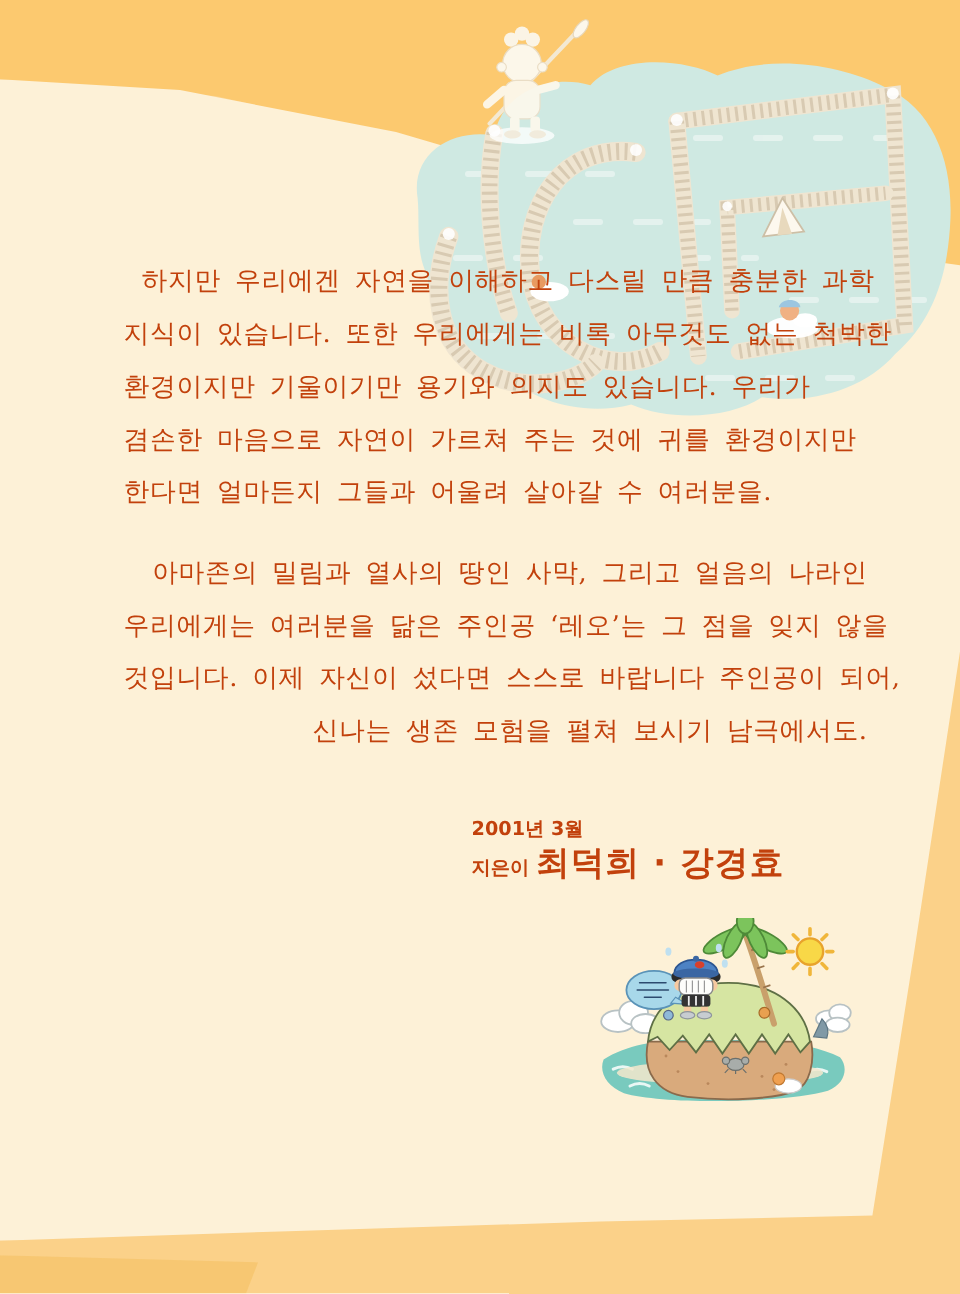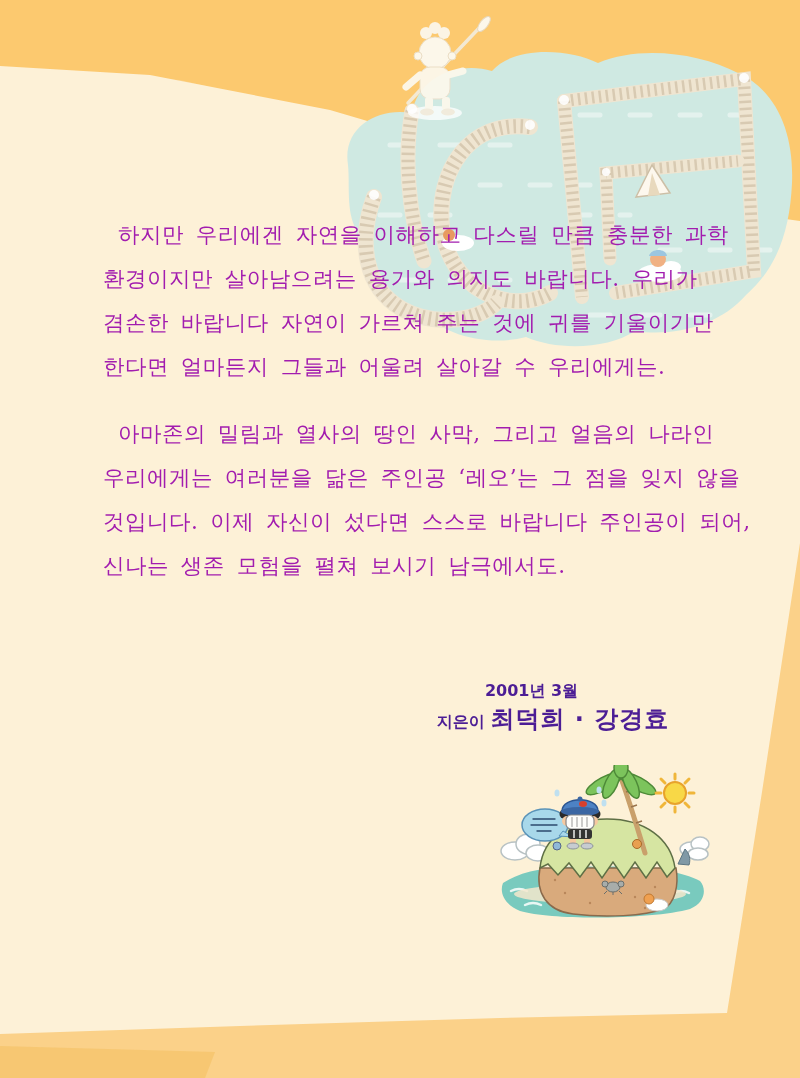"하지만 우리에겐 자연을 이해하고 다스릴" .body-text { color: #a21caf -> #c2410c }
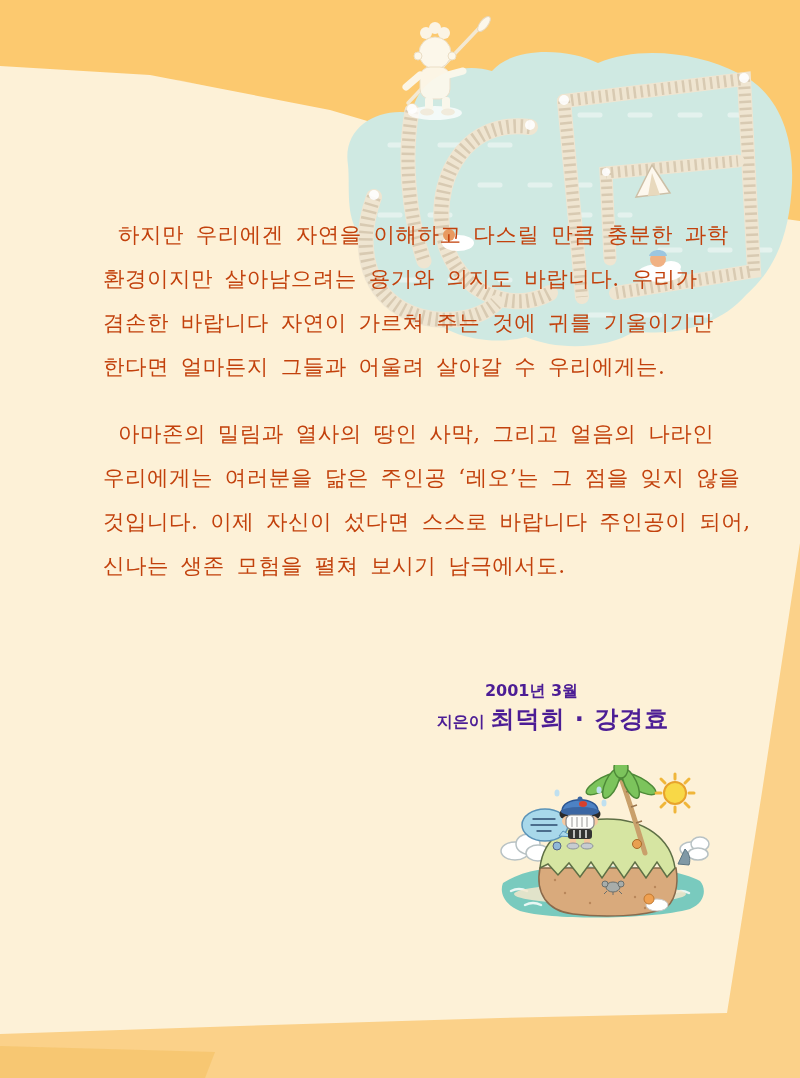"지식이 있습니다. 또한 우리에게는 비록" div.line { html: none -> <div>지식이 있습니다. 또한 우리에게는 비록 아무것도 없는 척박한</div> }
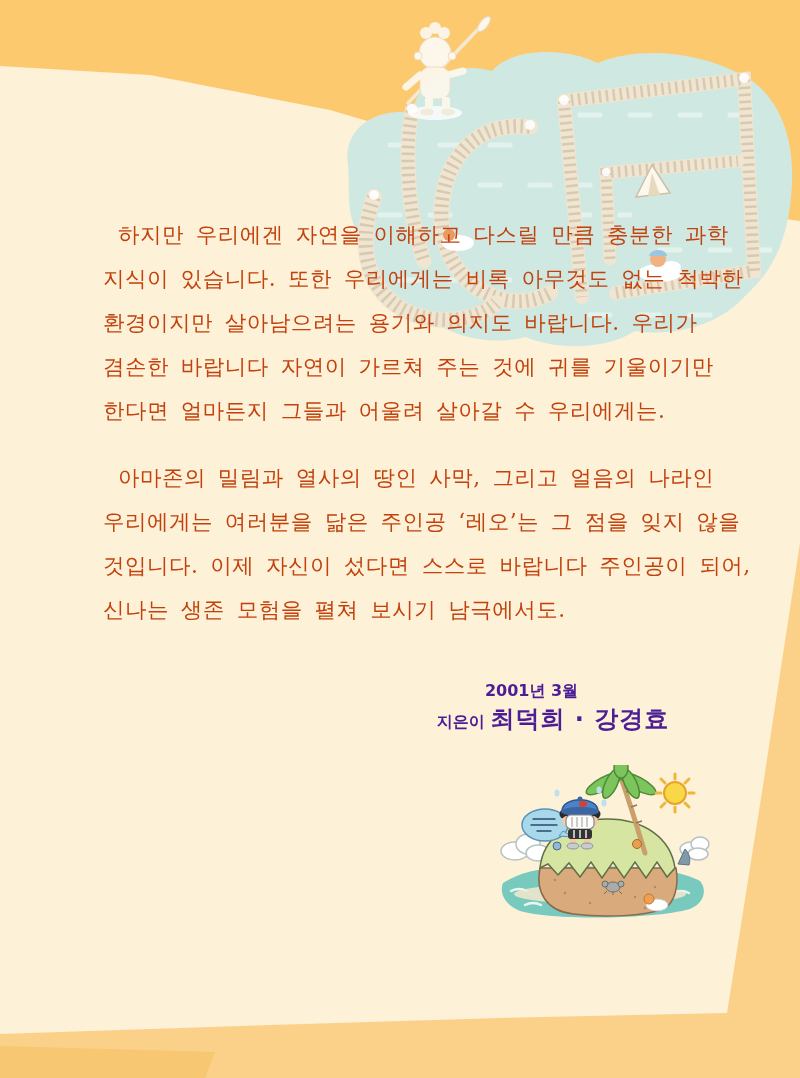"환경이지만 살아남으려는 용기와 의지도 바랍니다." div.line { text: 살아남으려는 용기와 의지도 바랍니다 -> 기울이기만 용기와 의지도 있습니다 }
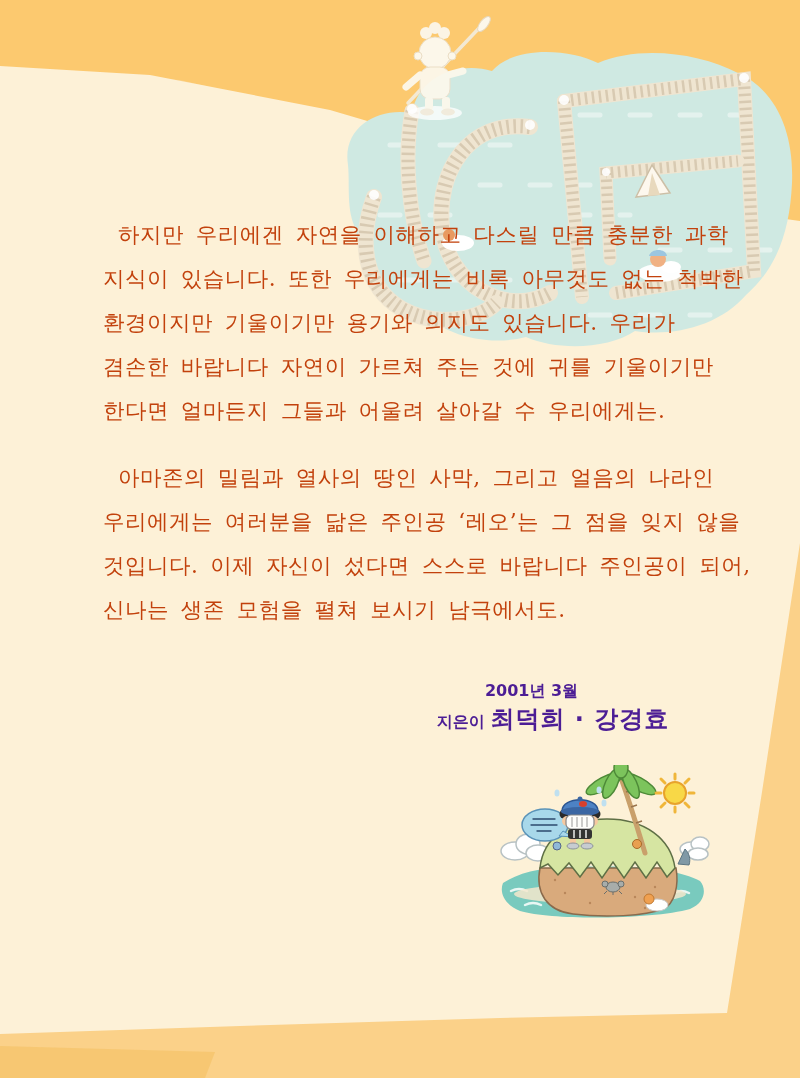"겸손한 바랍니다 자연이 가르쳐 주는" div.line { text: 바랍니다 자연이 가르쳐 주는 것에 귀를 기울이기만 -> 마음으로 자연이 가르쳐 주는 것에 귀를 환경이지만 }
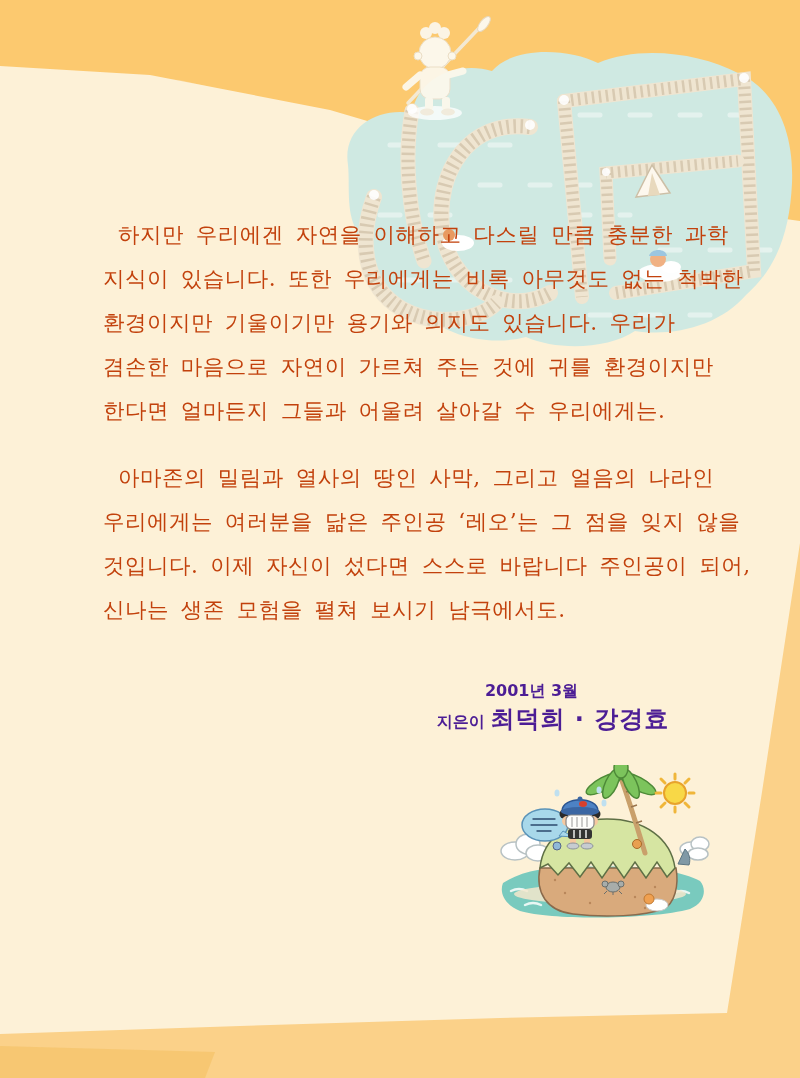"한다면 얼마든지 그들과 어울려 살아갈" div.line { text: 우리에게는 -> 여러분을 }
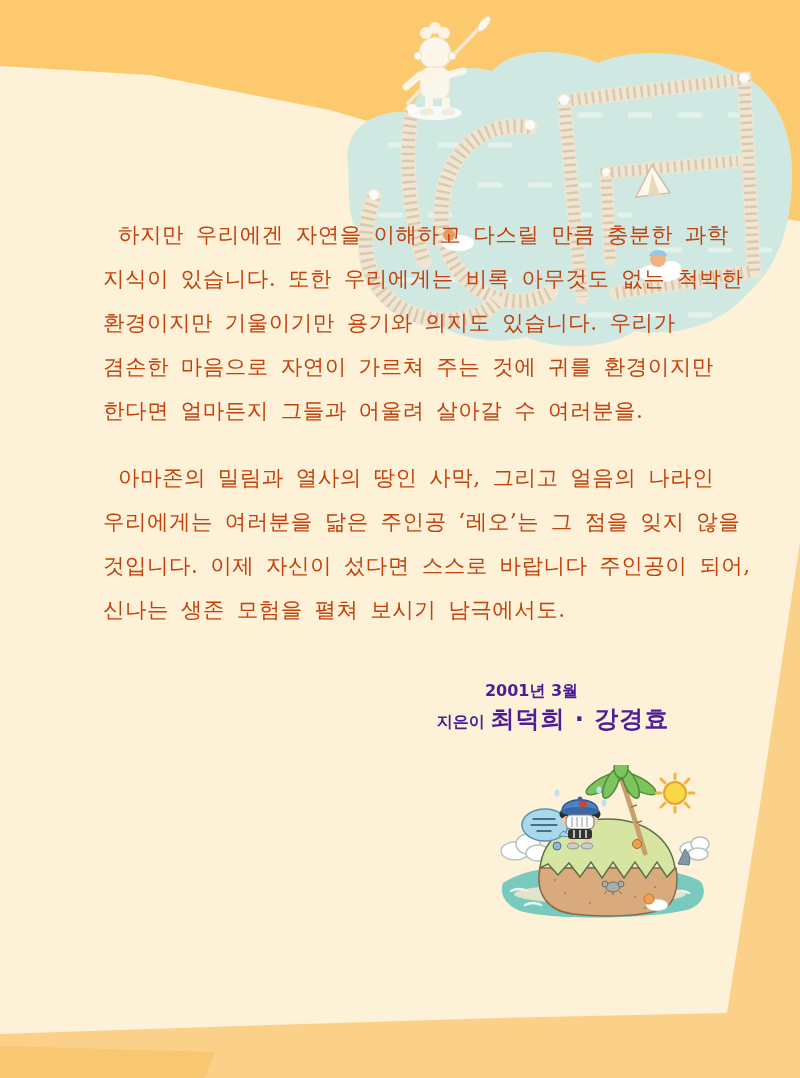"아마존의 밀림과 열사의 땅인 사막," .para + .para { text-align: none -> right }
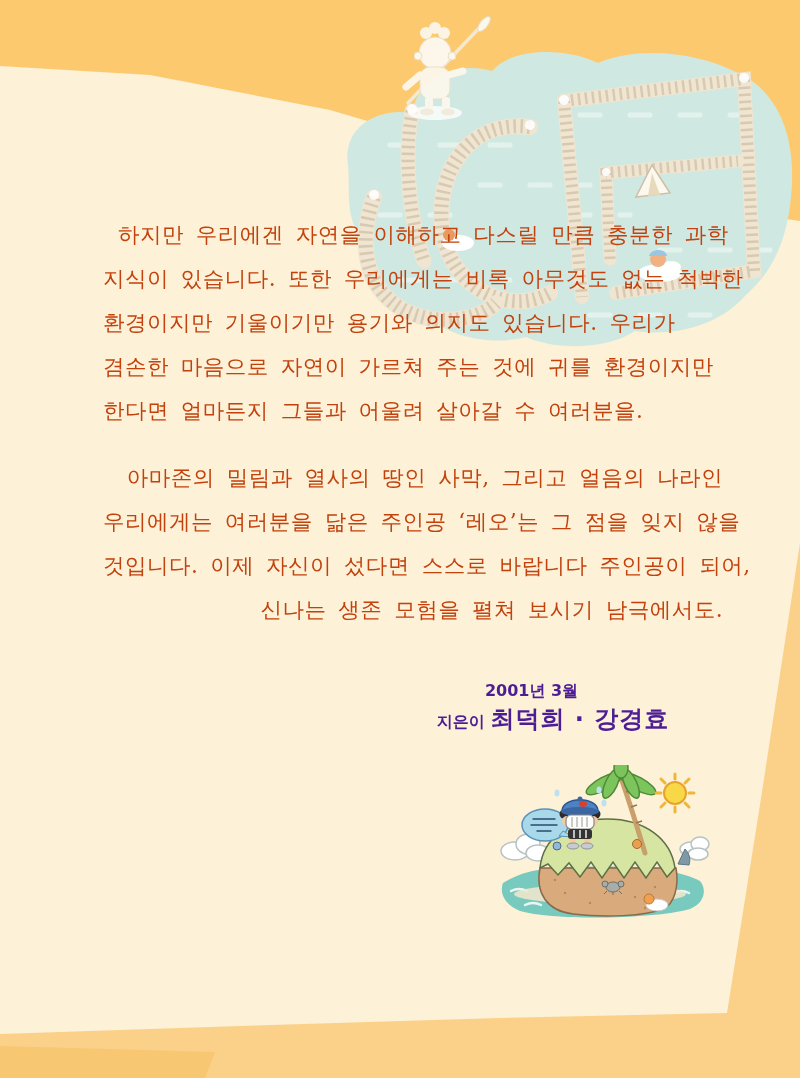"2001년 3월" .colophon { color: #4c1d95 -> #c2410c; text-align: center -> left }
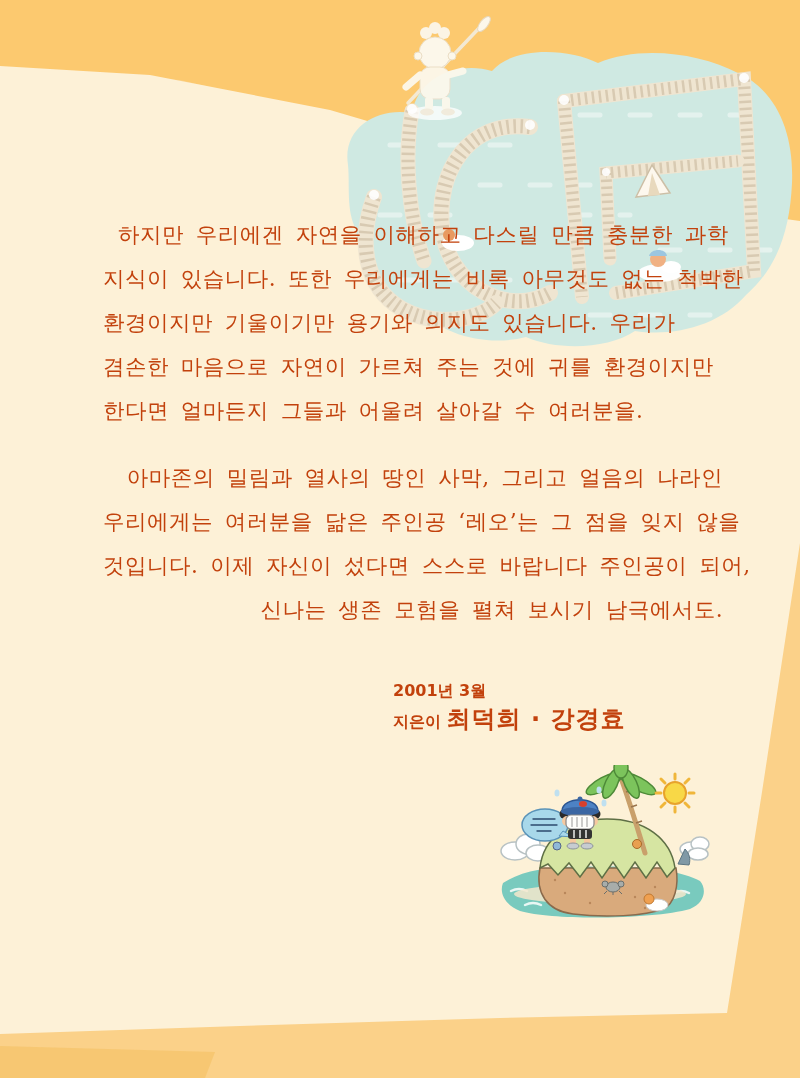"최덕희 · 강경효" .colophon .author .names { font-size: 24px -> 28px }
